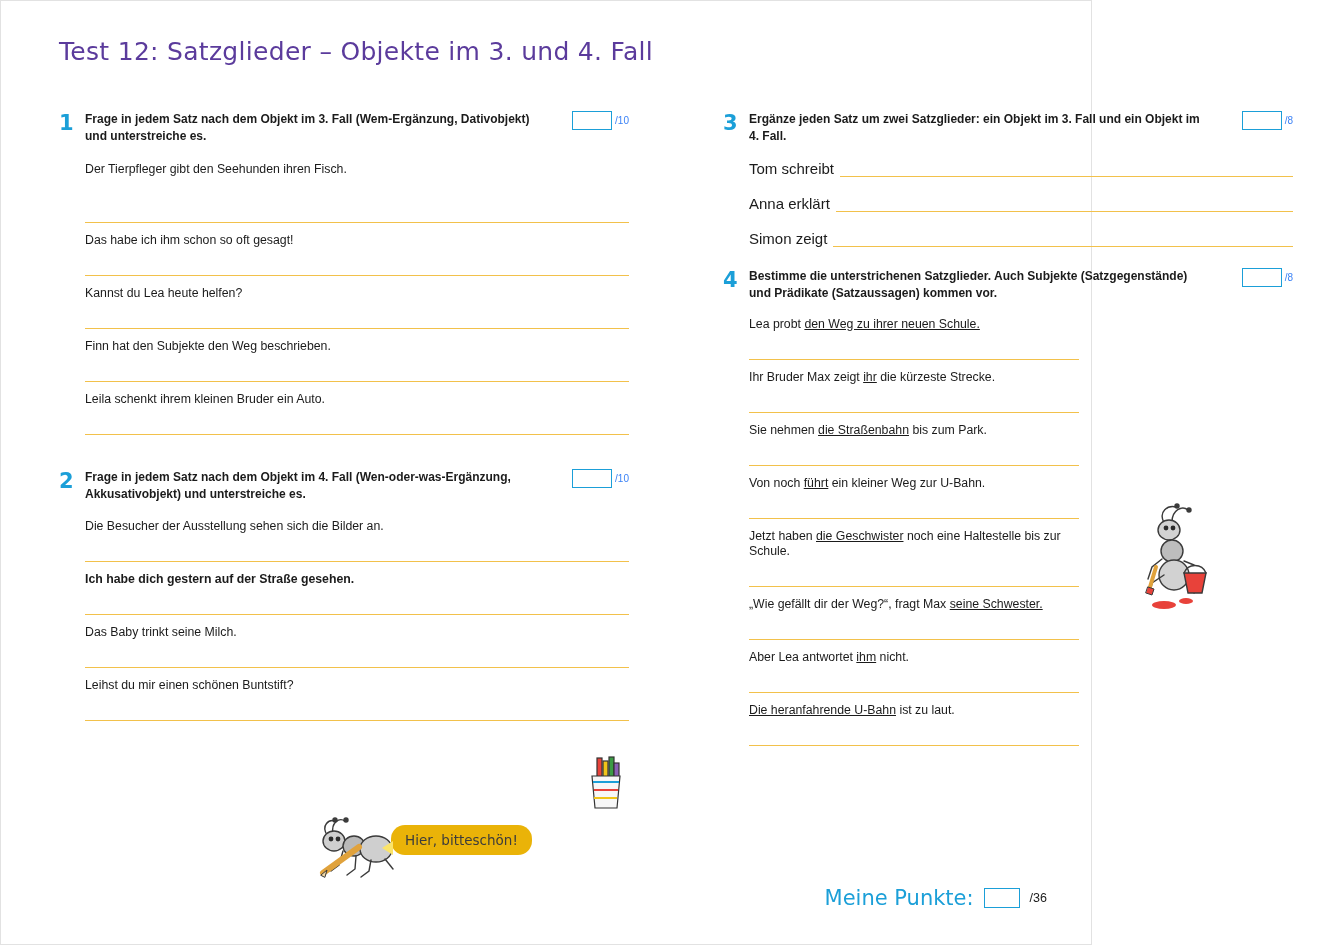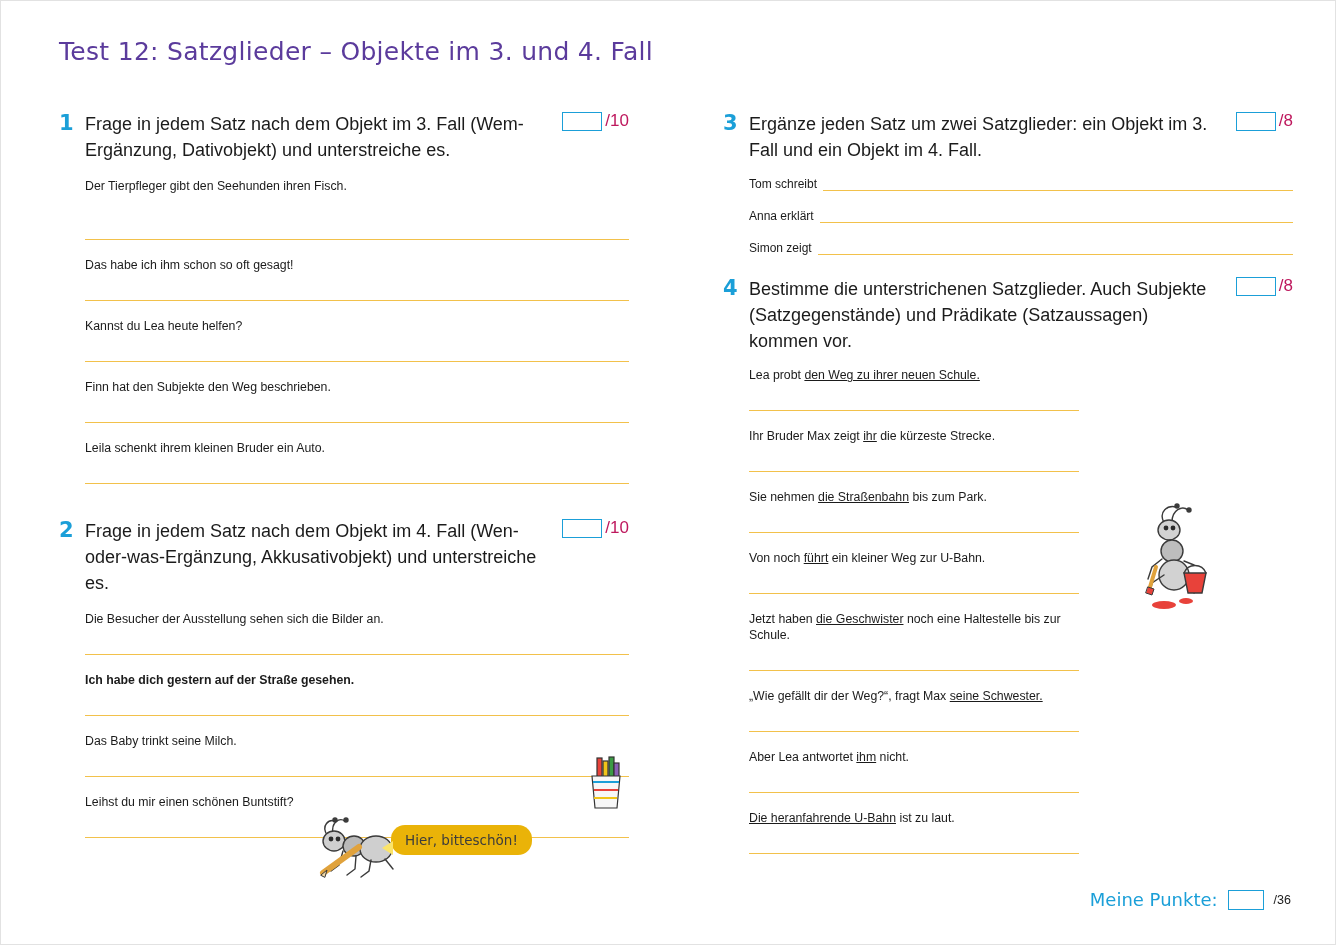"Test 12: Satzglieder – Objekte" .page { width: 1336px -> 1092px }
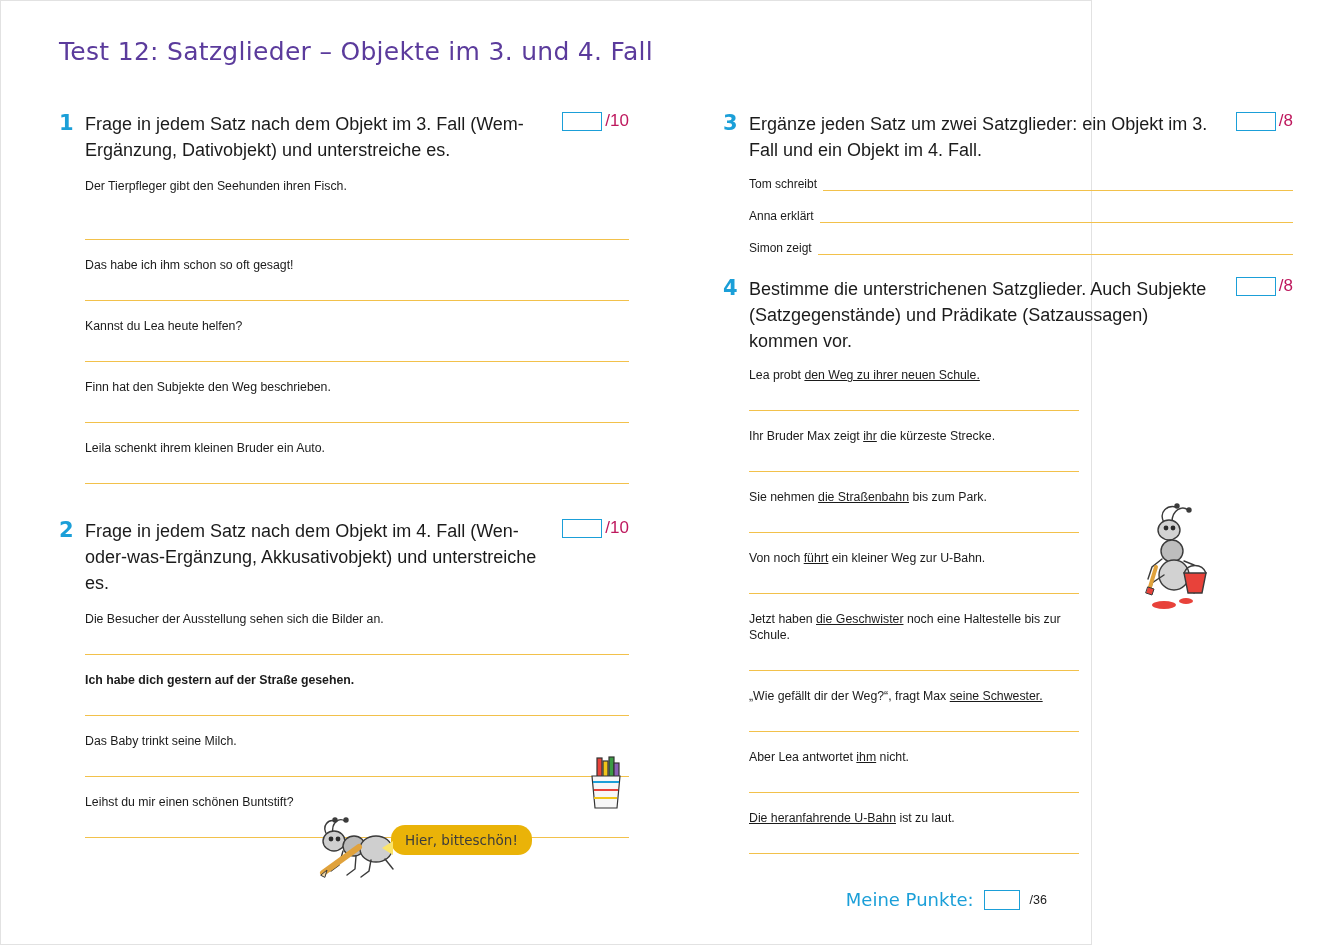"Frage in jedem Satz nach" .ex-instruction { font-size: 18px -> 12px; font-weight: normal -> bold }
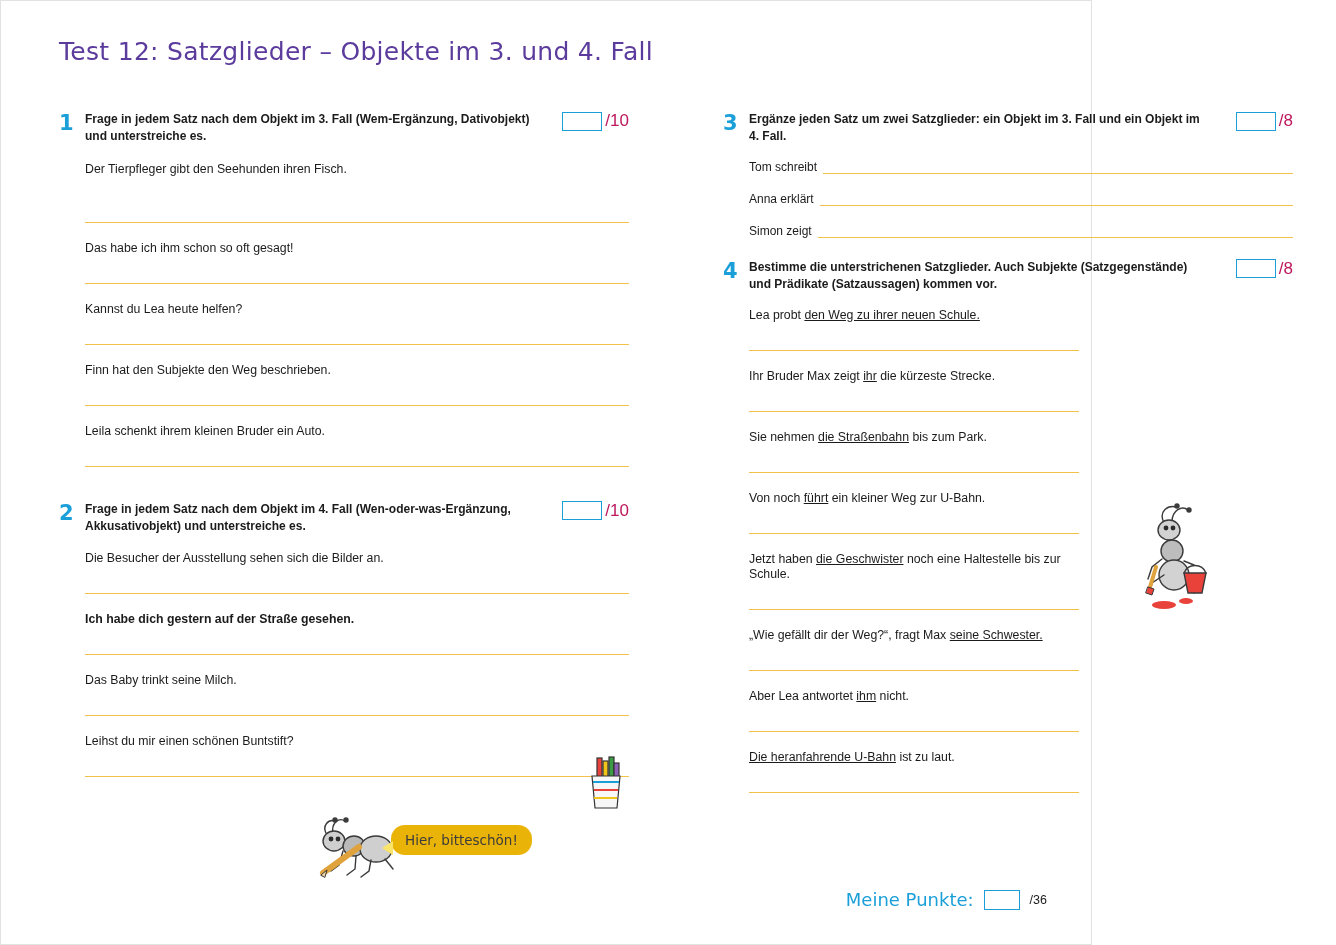"/10" .points-label { color: #be185d -> #3b82f6; font-size: 17px -> 10px }
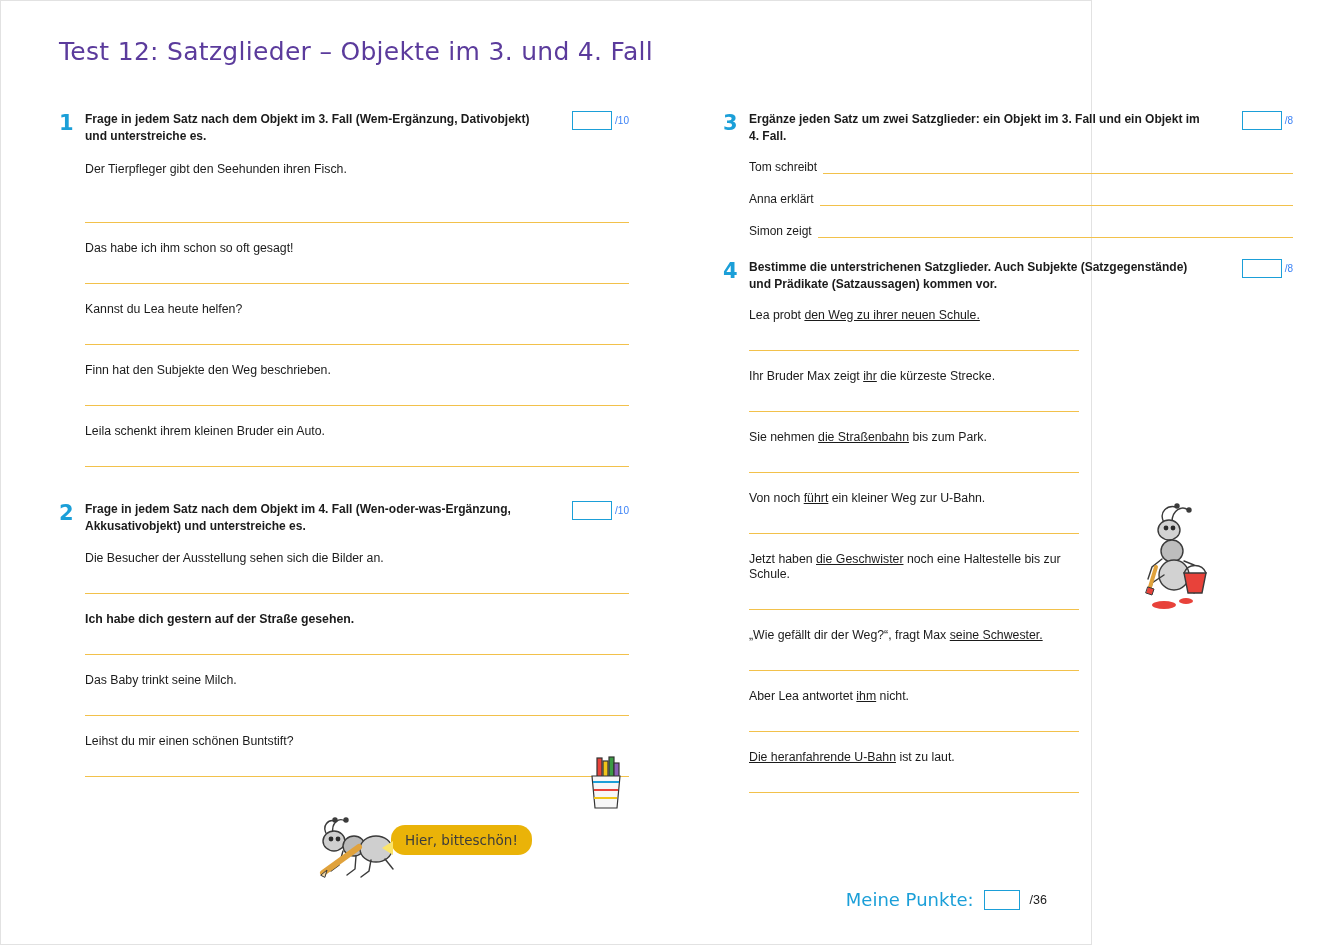"Der Tierpfleger gibt den Seehunden" .item { margin-top: 8px -> none }
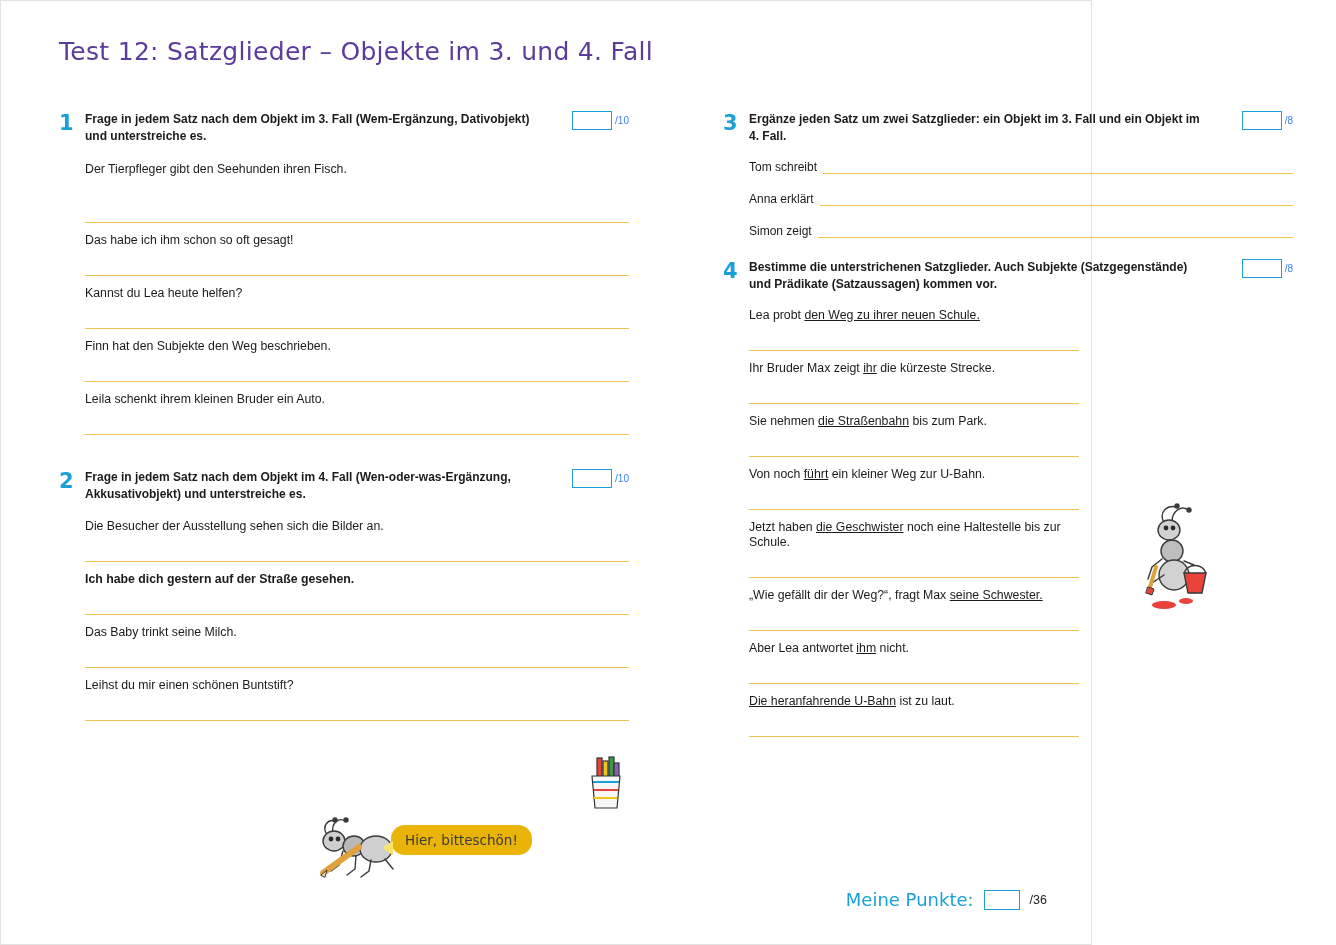"Tom schreibt" .compact-label { font-size: 12px -> 15px }
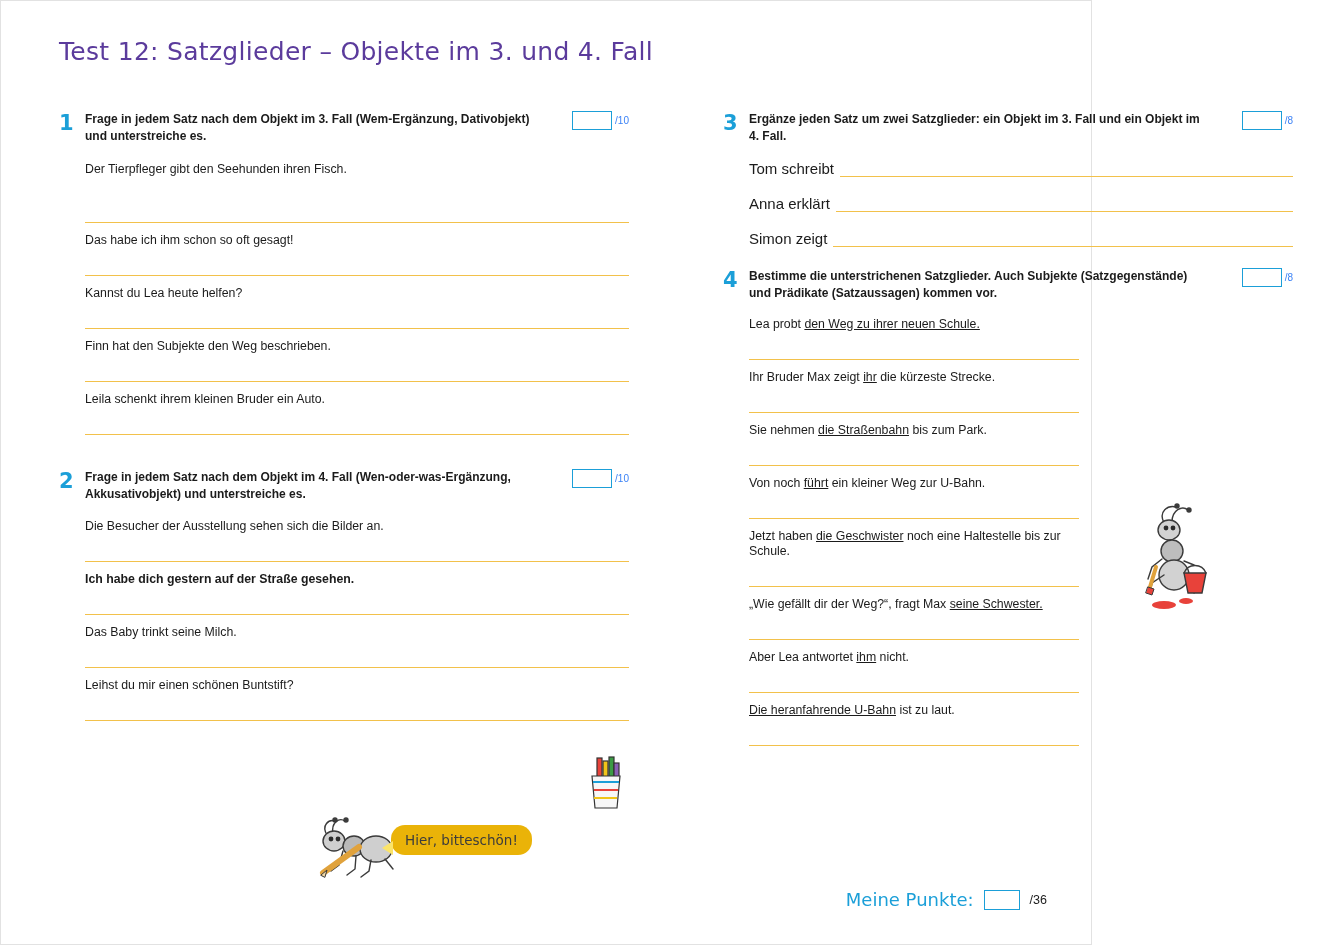"Meine Punkte:" .total-label { font-size: 18px -> 21px }
